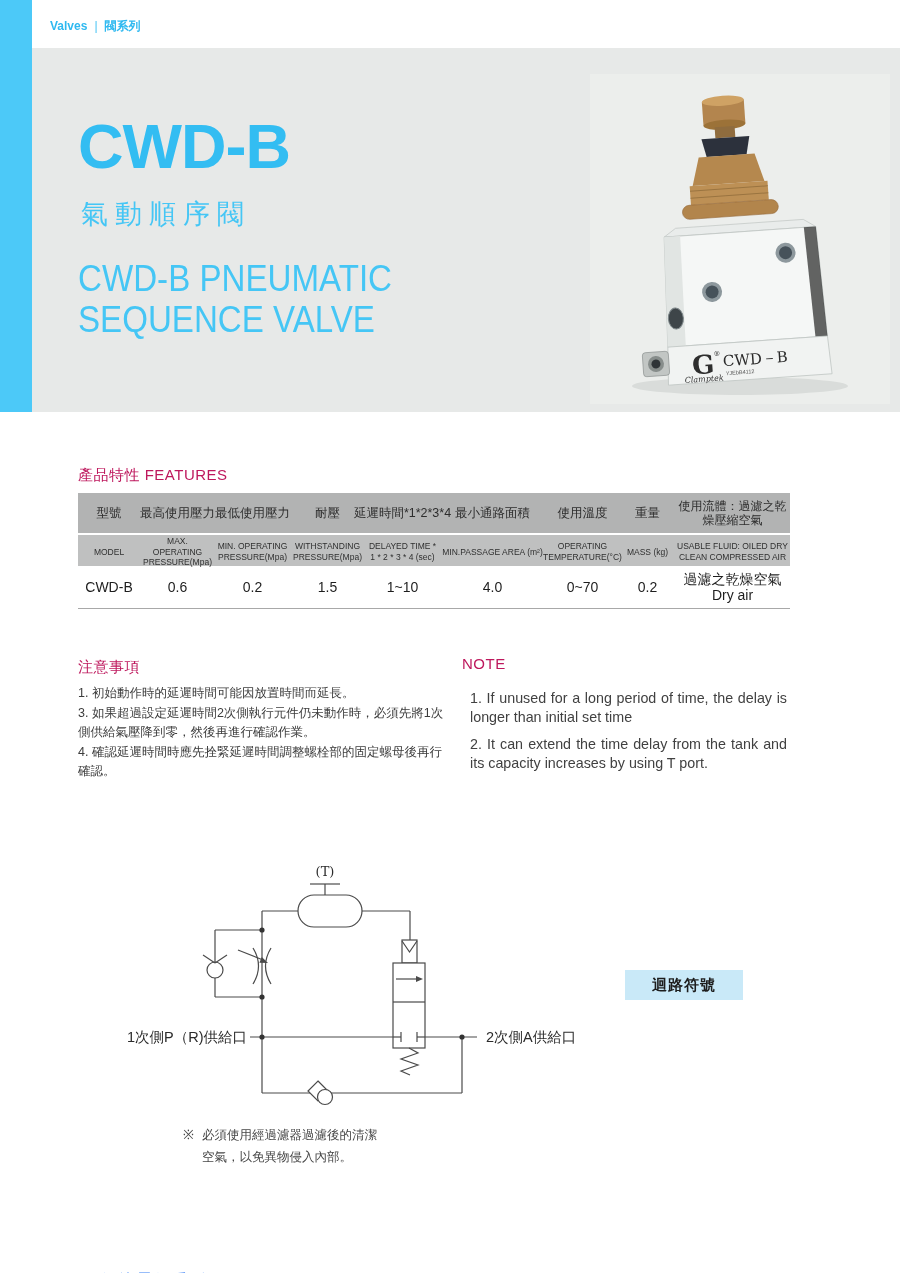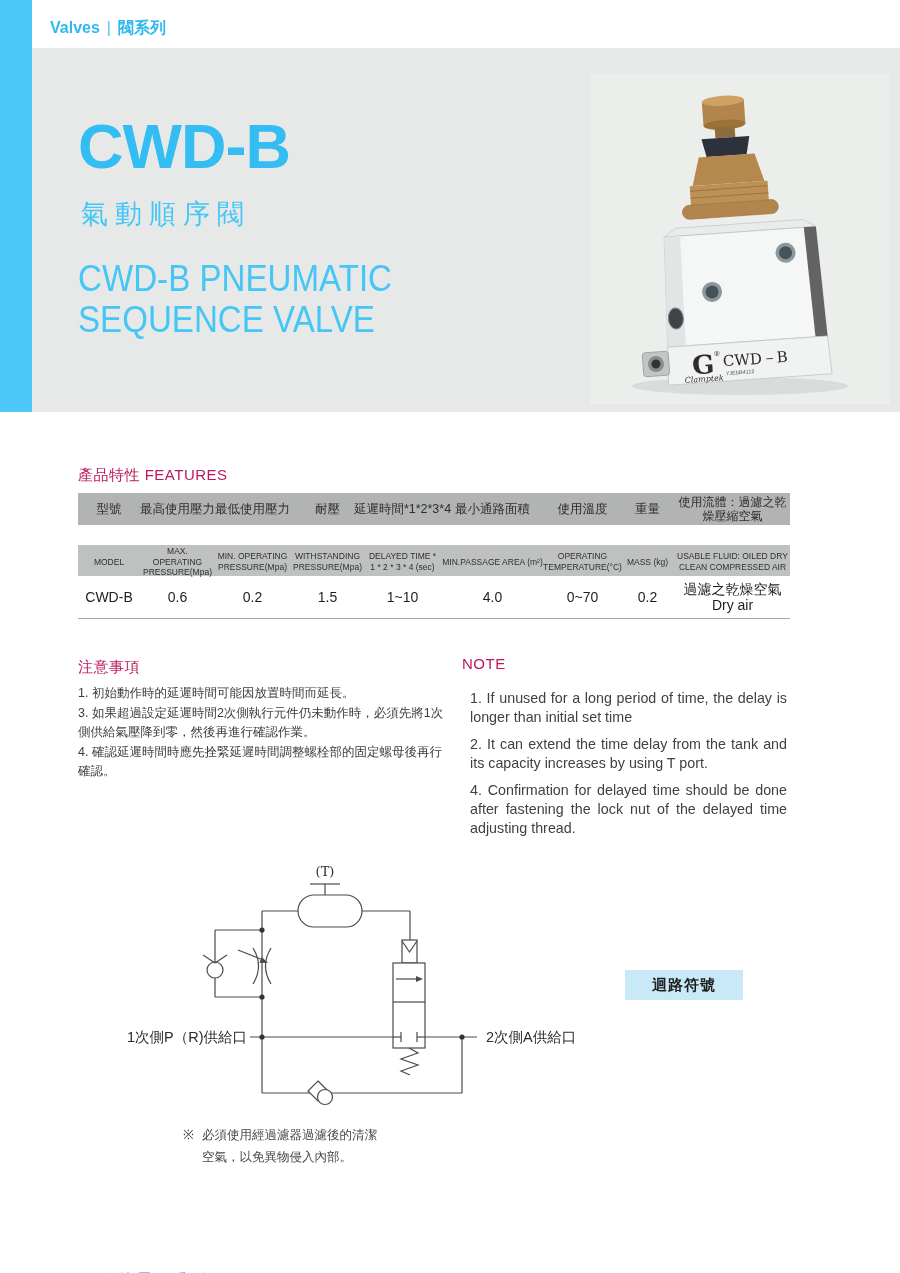"Valves | 閥系列" .breadcrumb { font-size: 16px -> 12px }
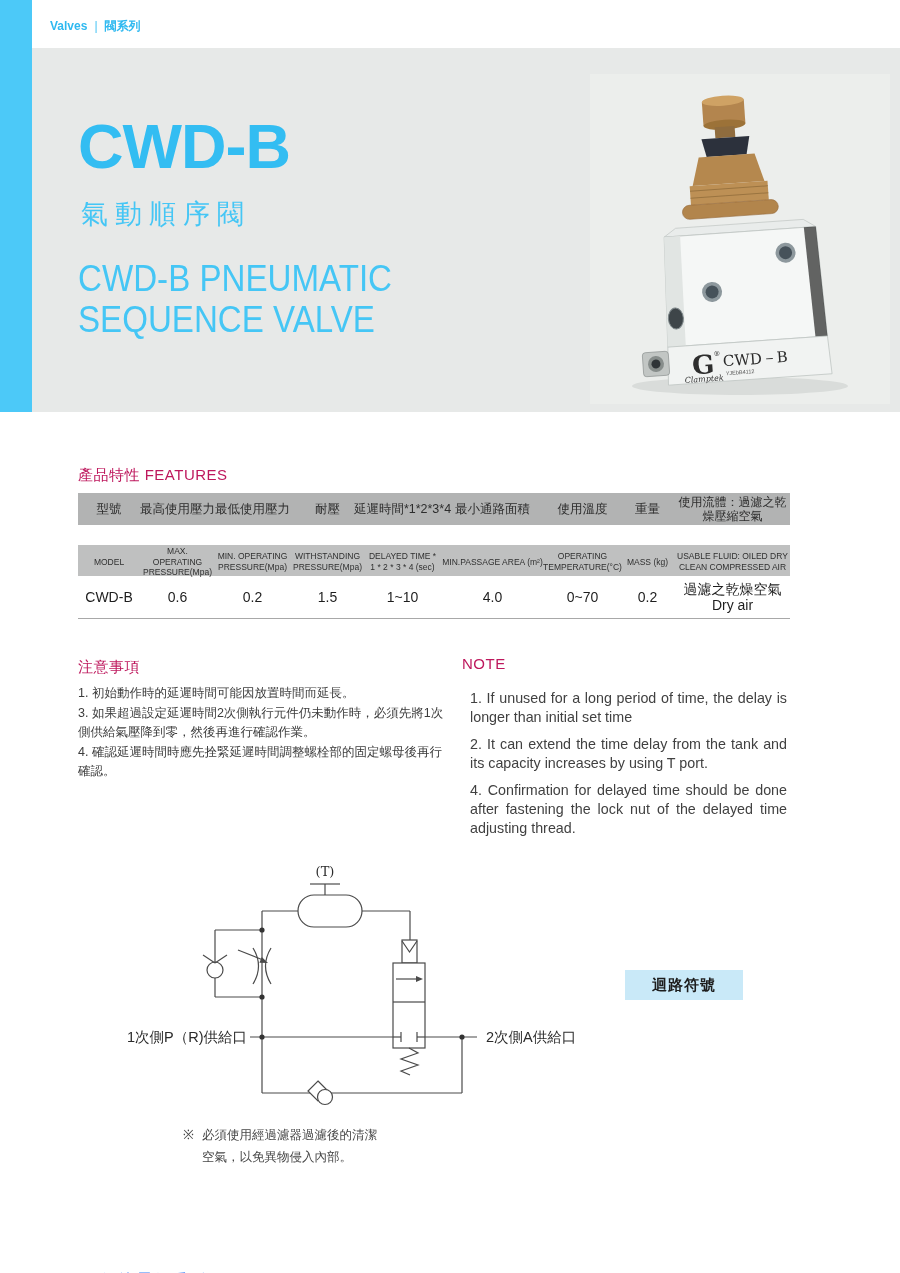"型號" .t-row-zh { height: 32px -> 40px; margin-bottom: 20px -> 2px }
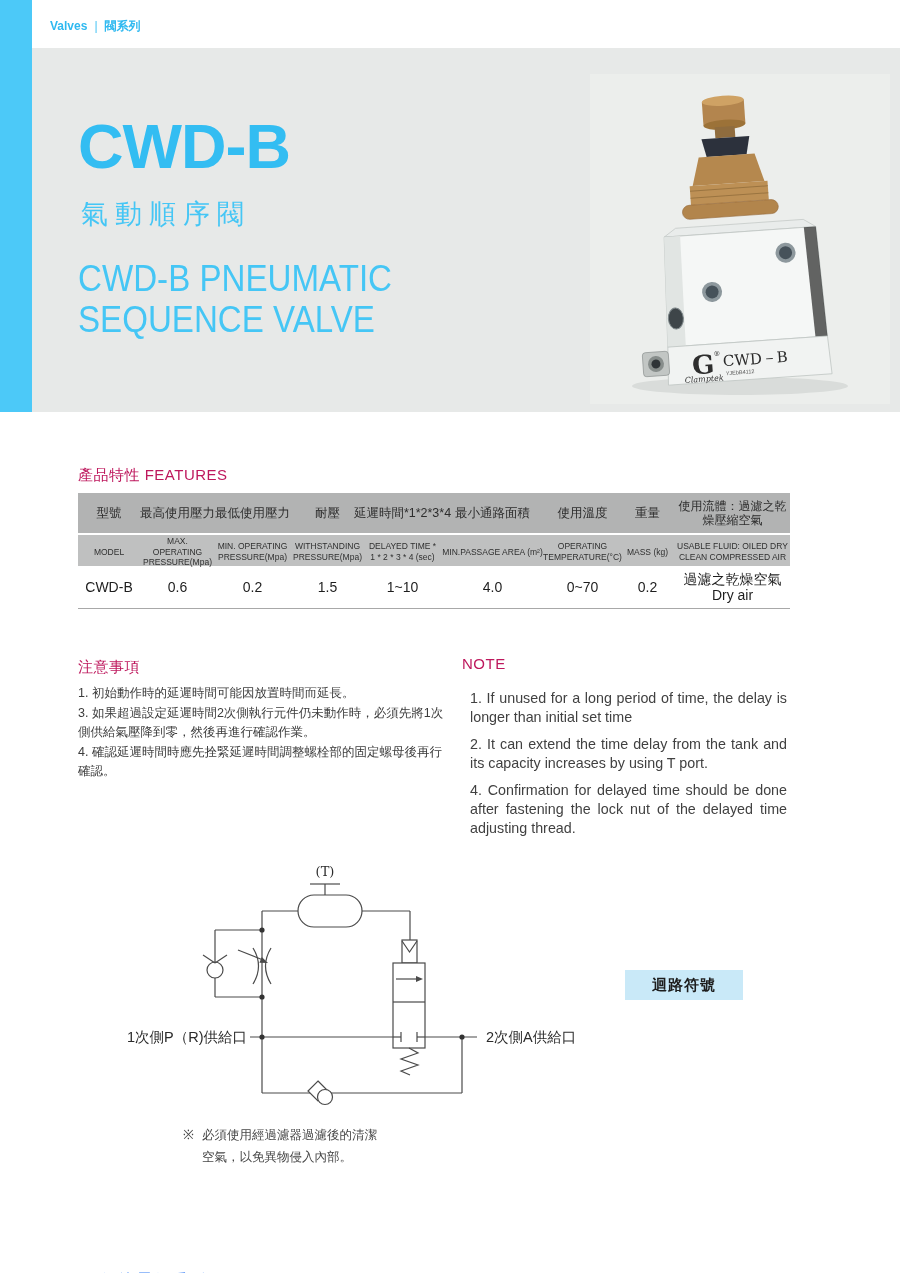"4. Confirmation for delayed time" div.nitem { html: <div>4. Confirmation for delayed time should be done after fastening the lock nut of the delayed time adjusting thread.</div> -> none }
